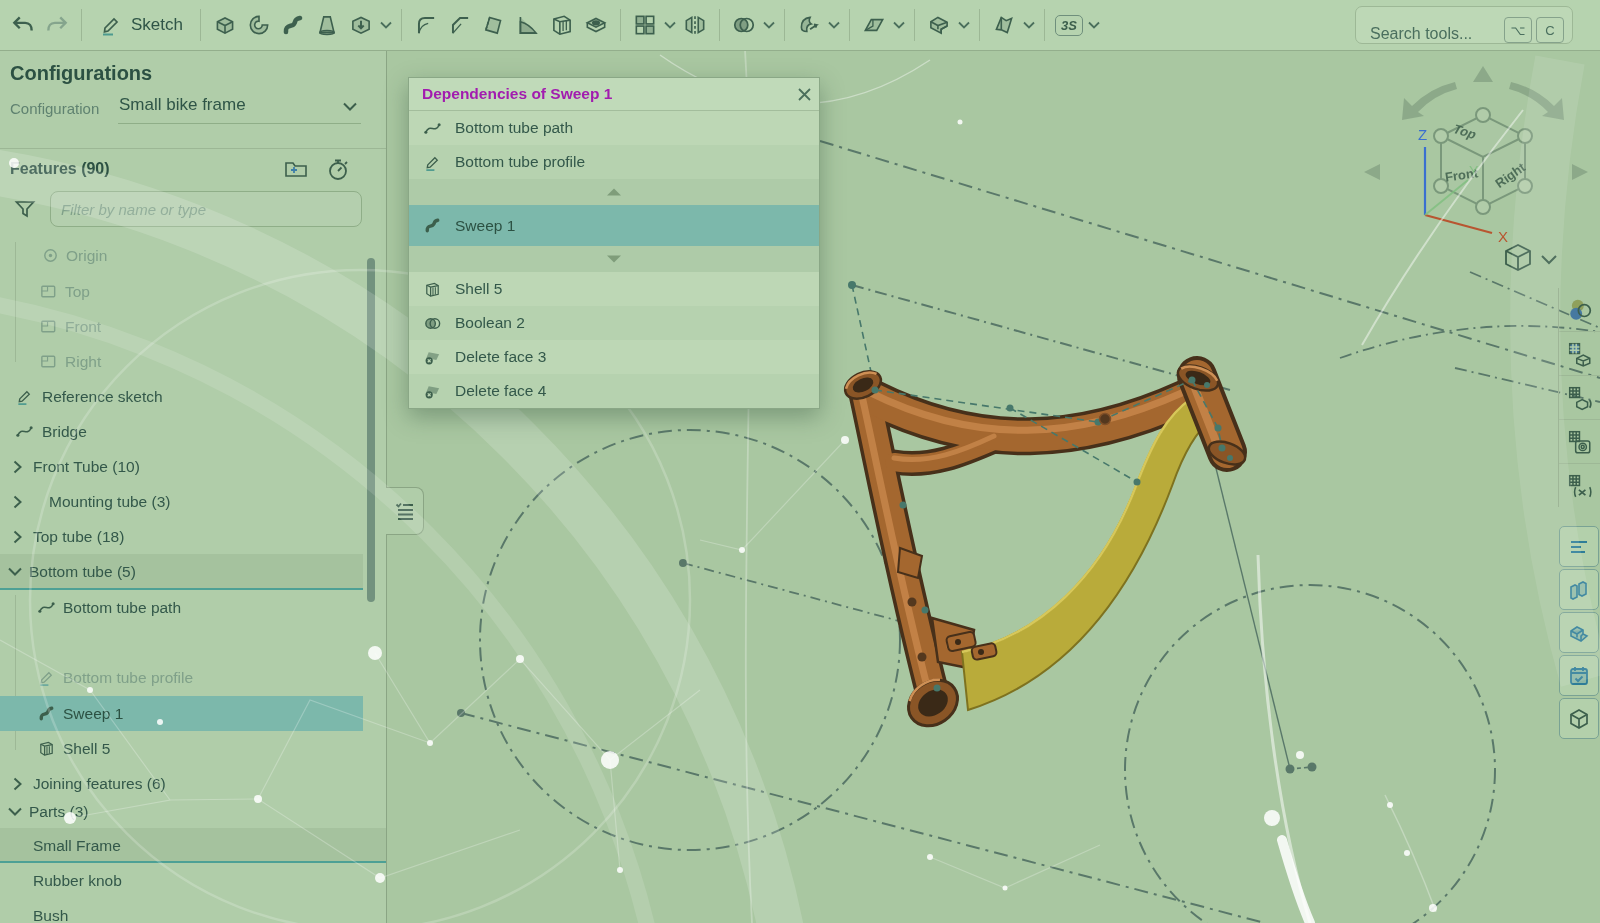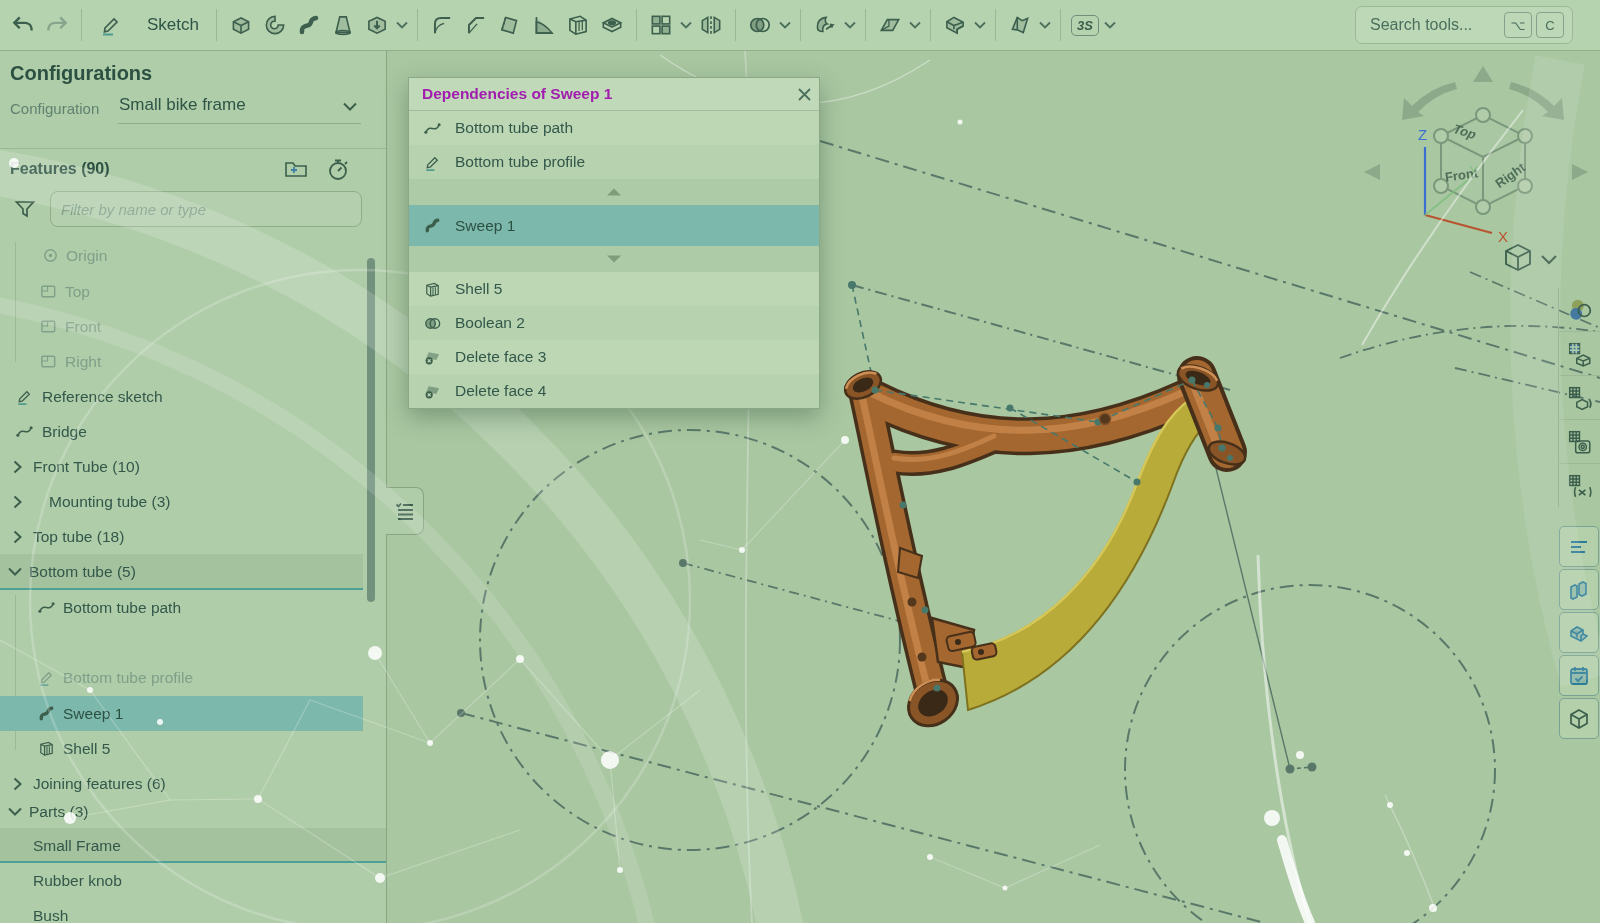"Sketch" .sketch-btn { gap: 24px -> 8px }
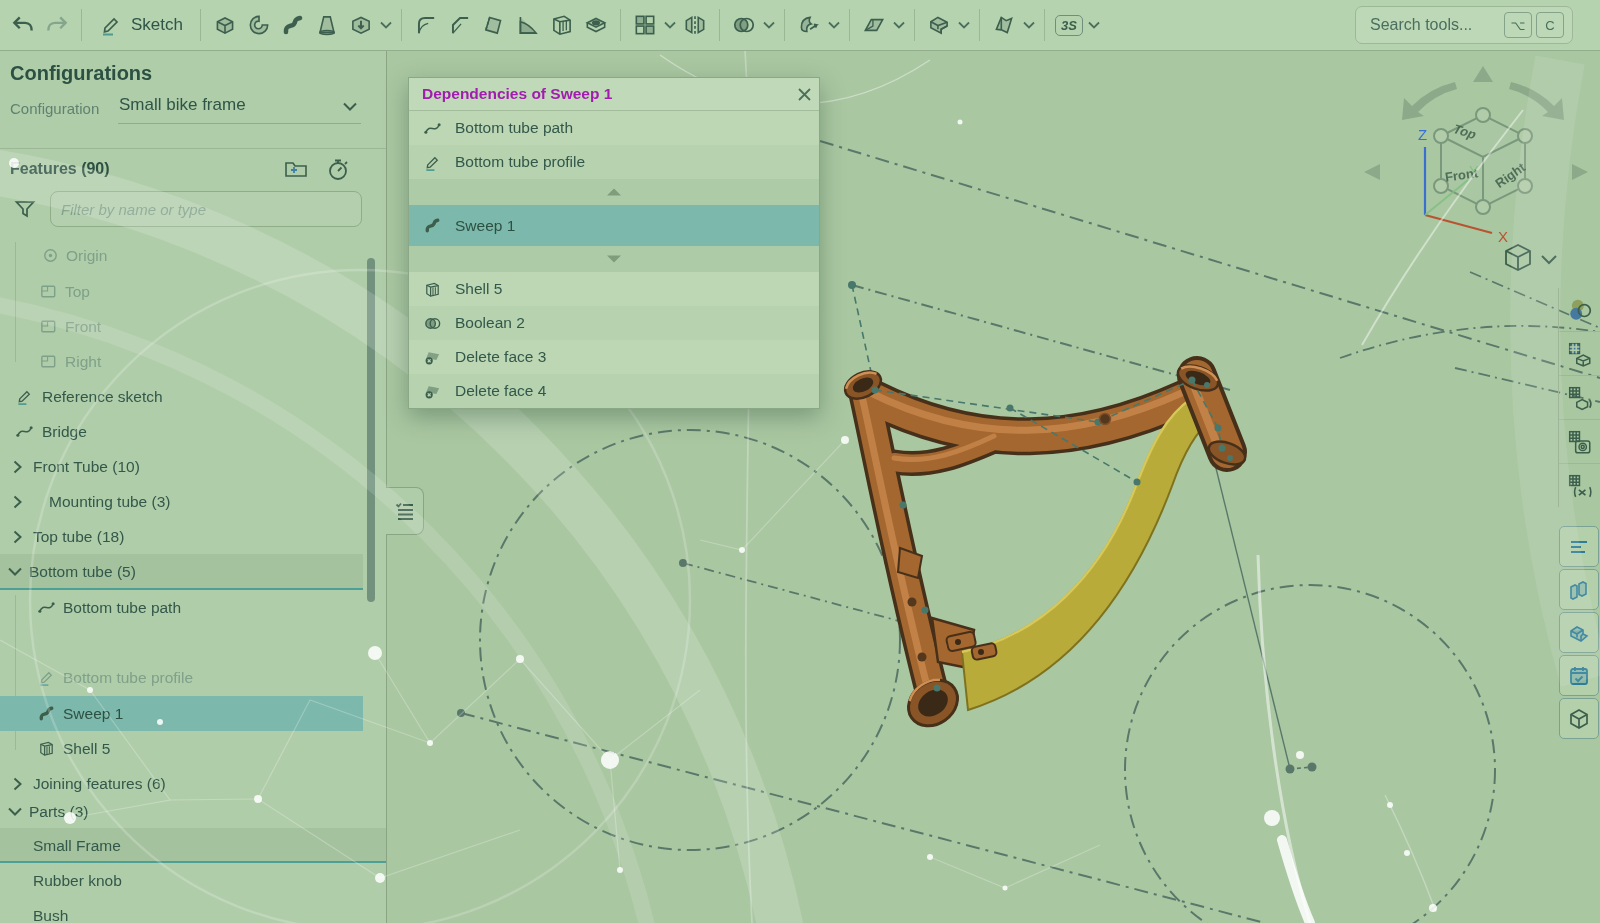"Search tools..." .search-box { align-items: center -> flex-end }
